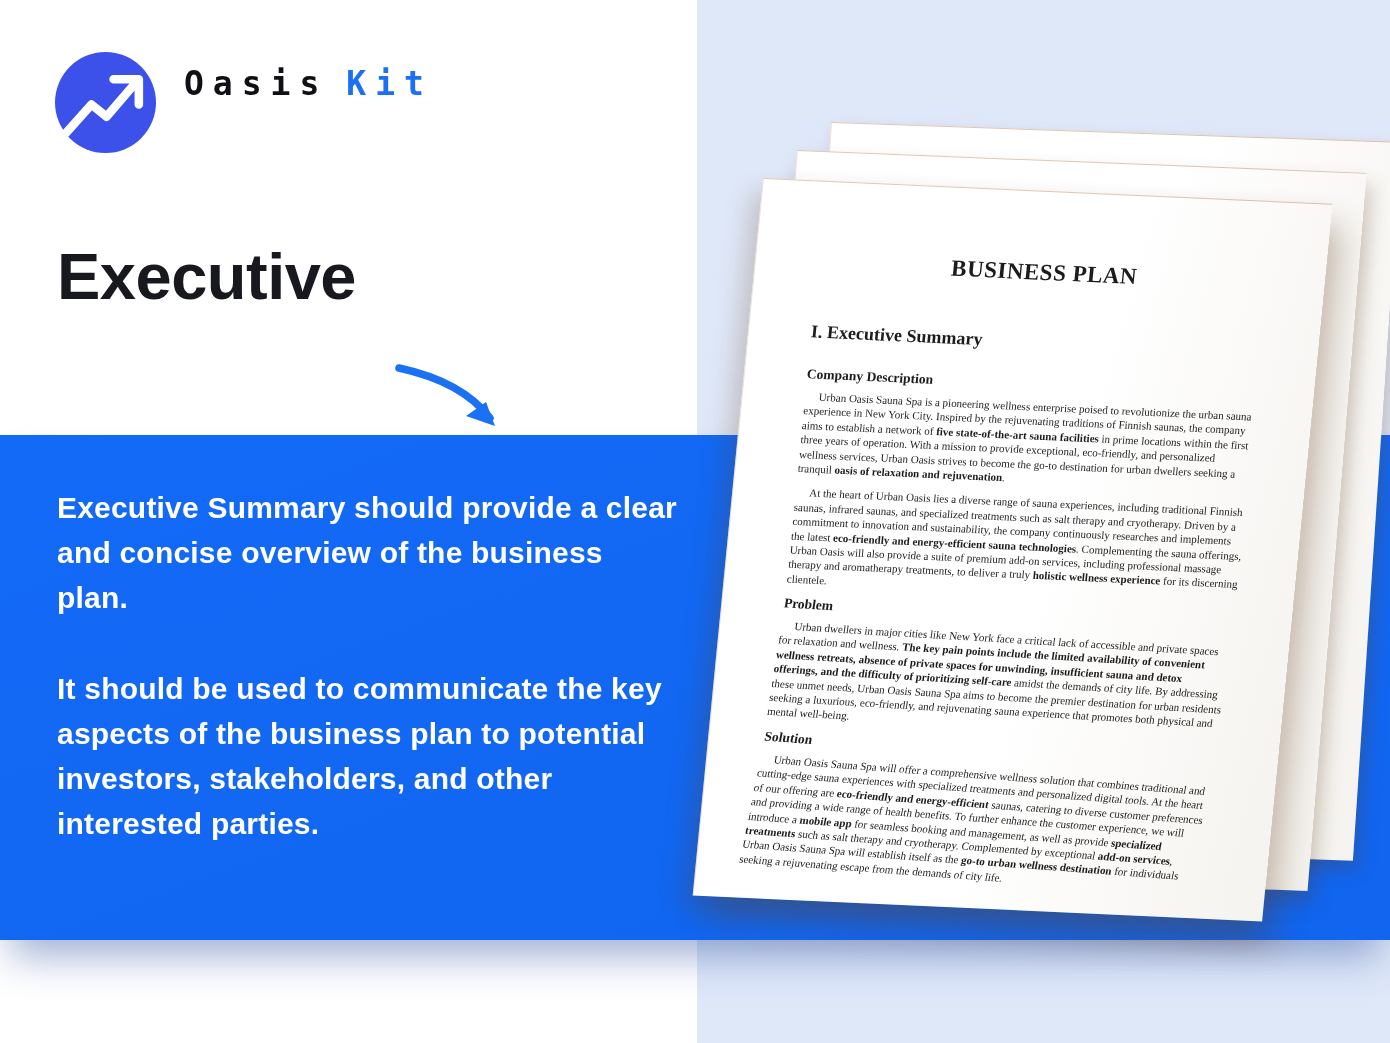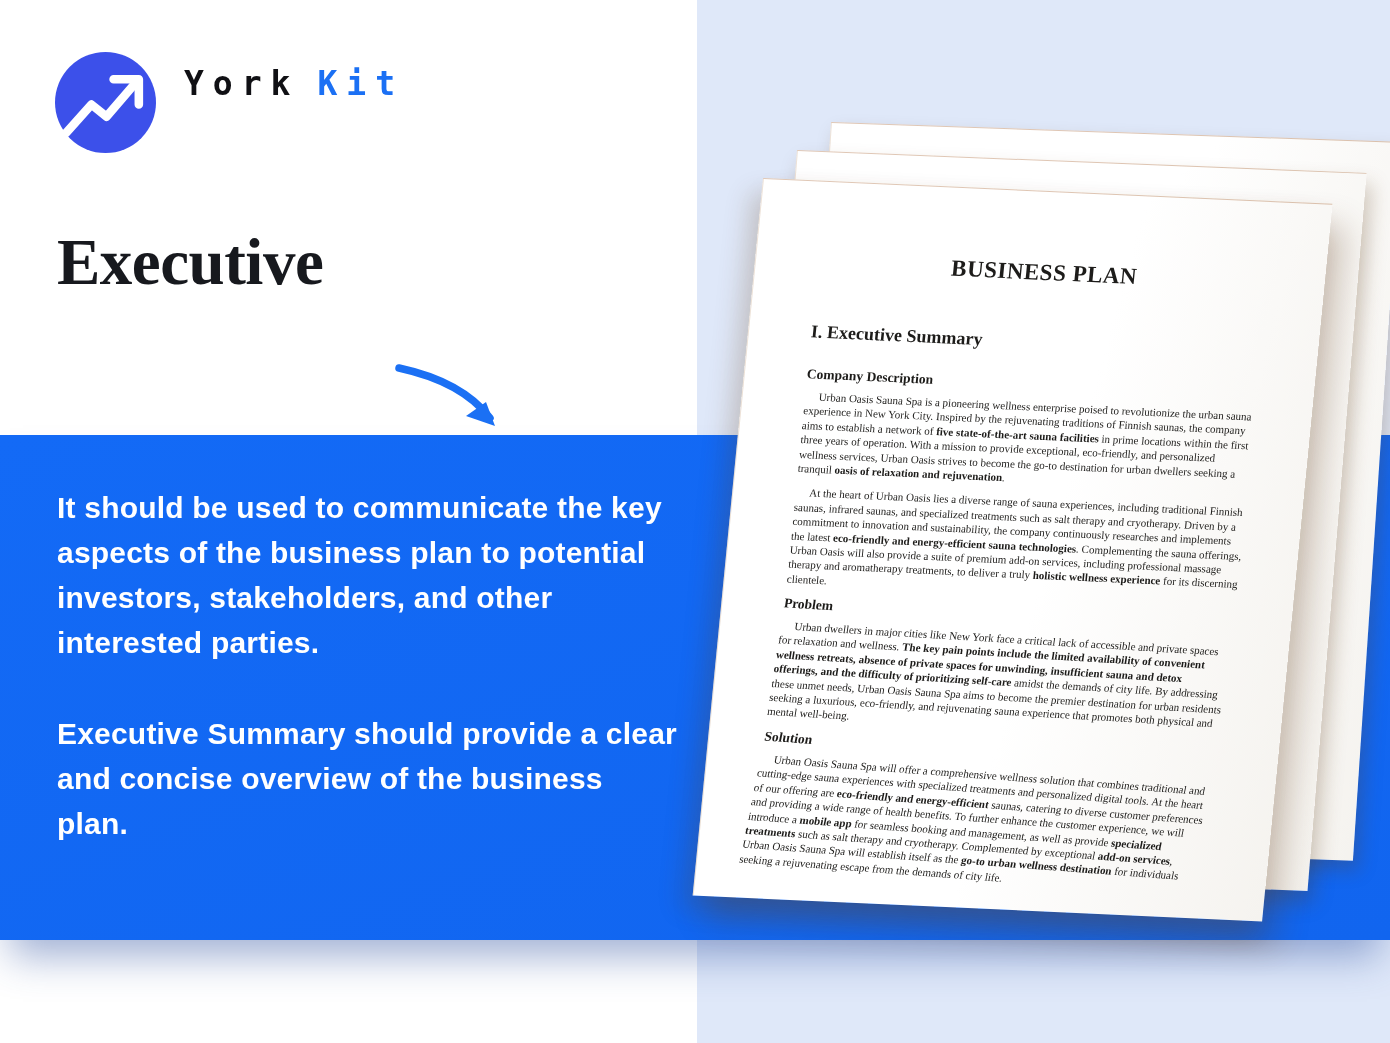"York" span.sub-black { text: York -> Oasis }
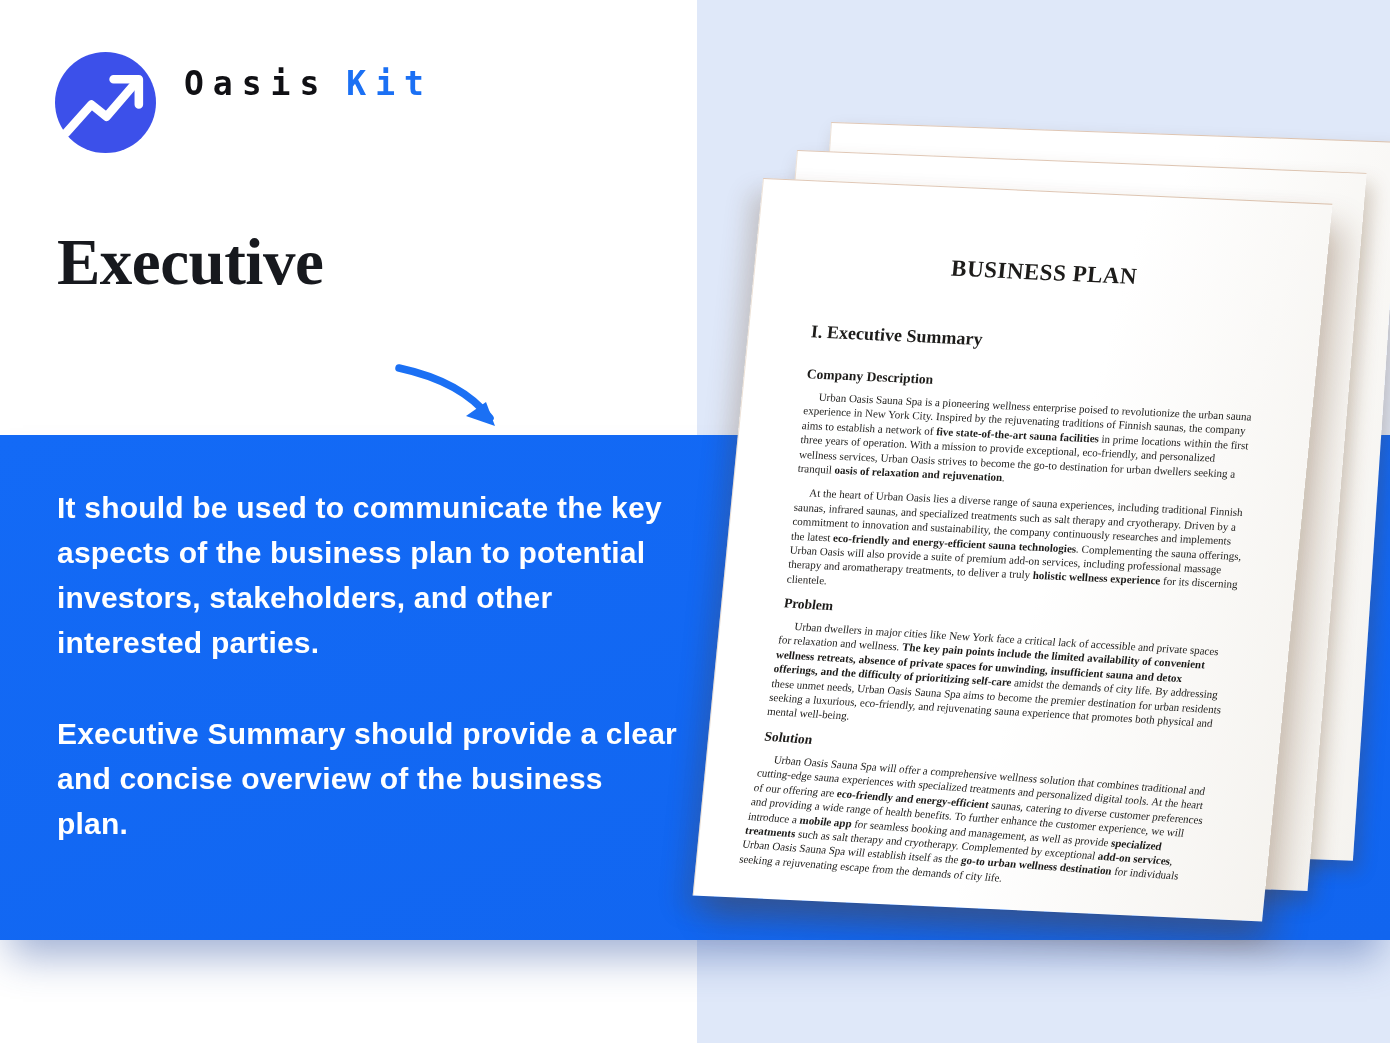"Executive" .hero { font-family: Liberation Serif, serif -> none; top: 229px -> 243px }
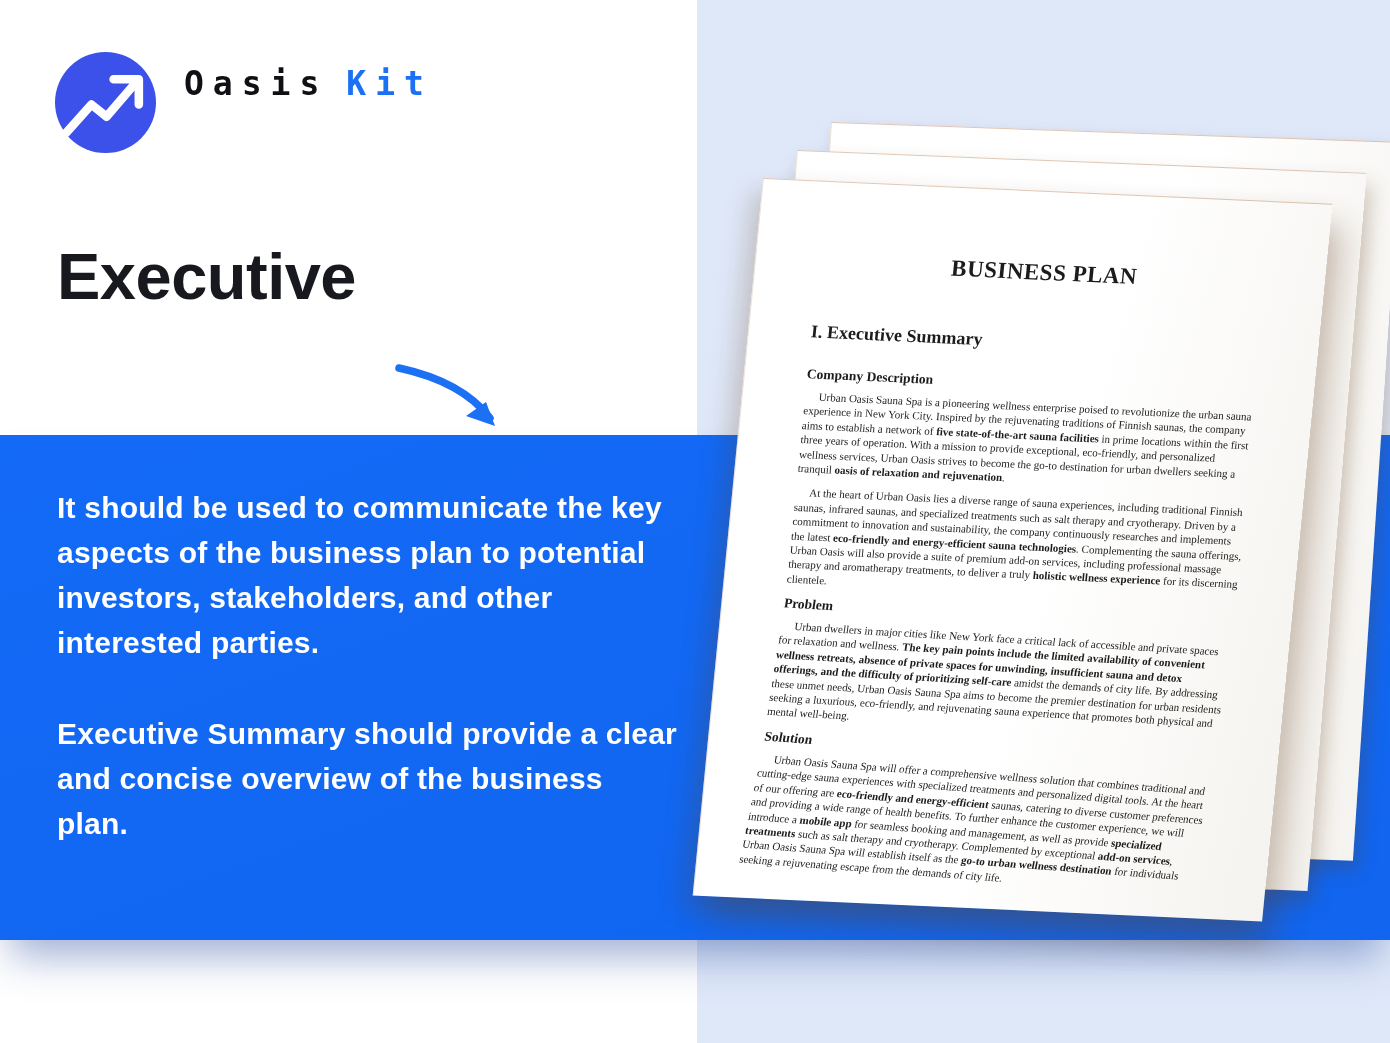"It should be used to" p.info-p { order: before "Executive Summary should provide a" -> after "Executive Summary should provide a" }
